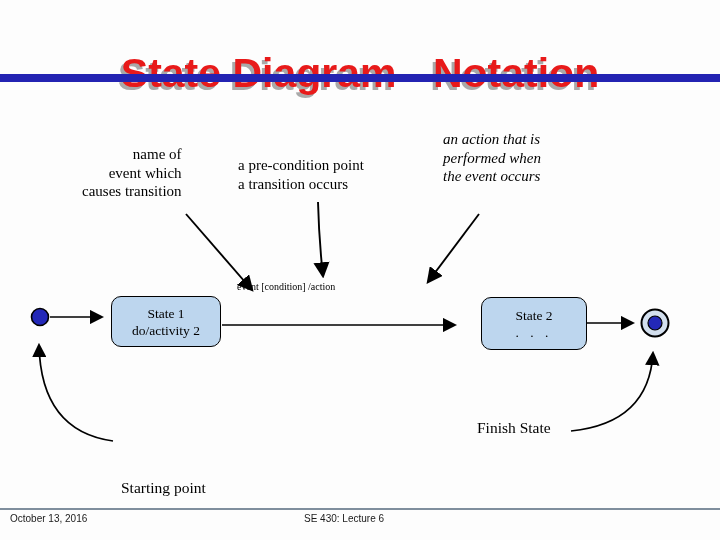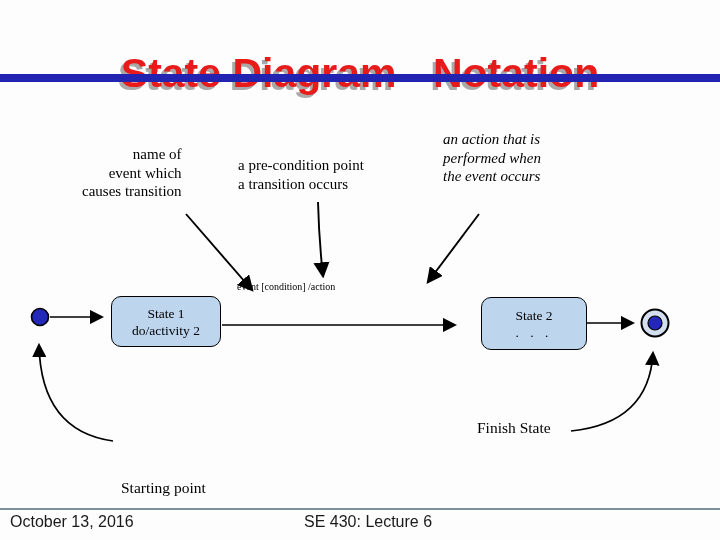"October 13, 2016" .footer-text { font-size: 16px -> 10px }
